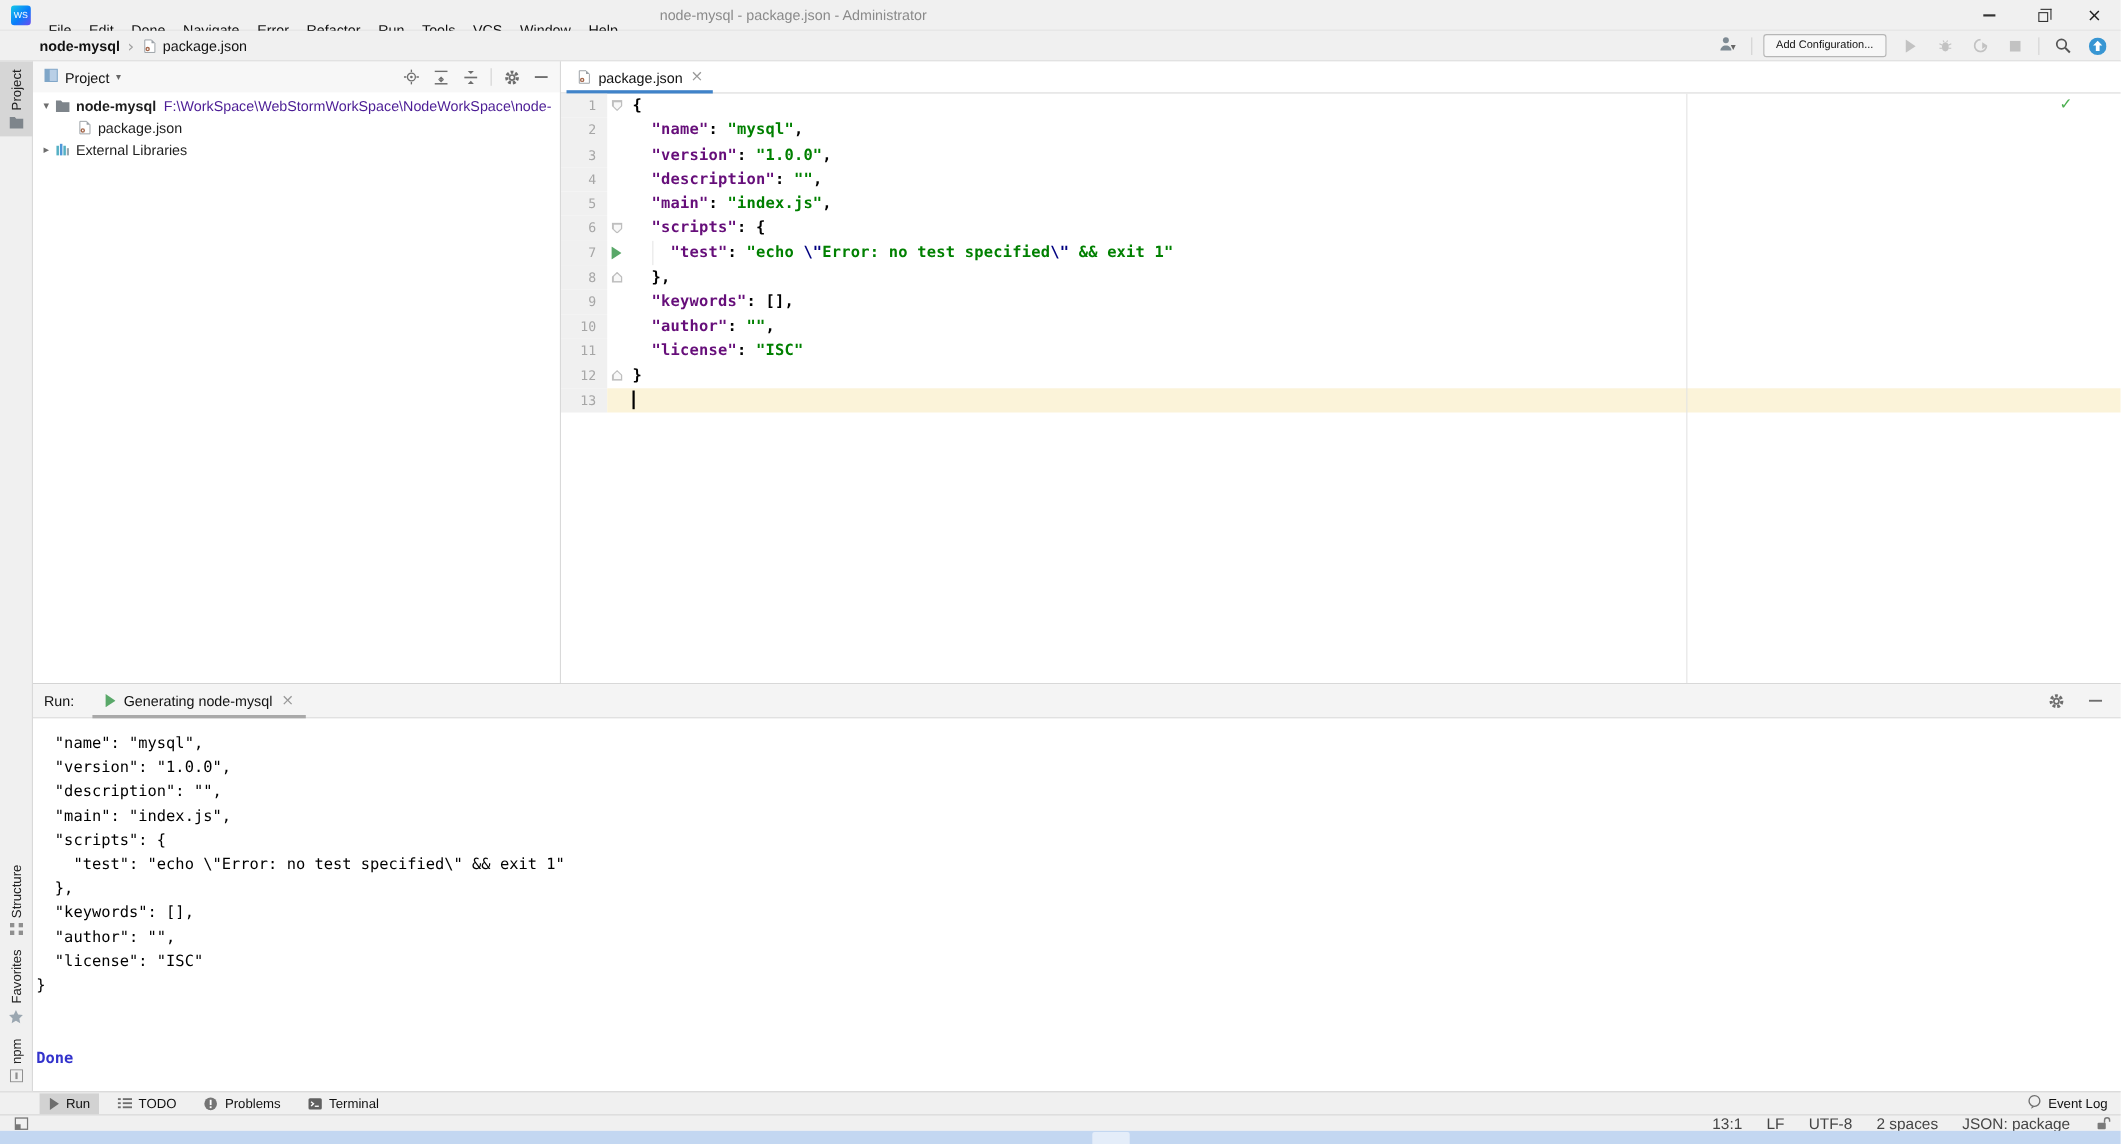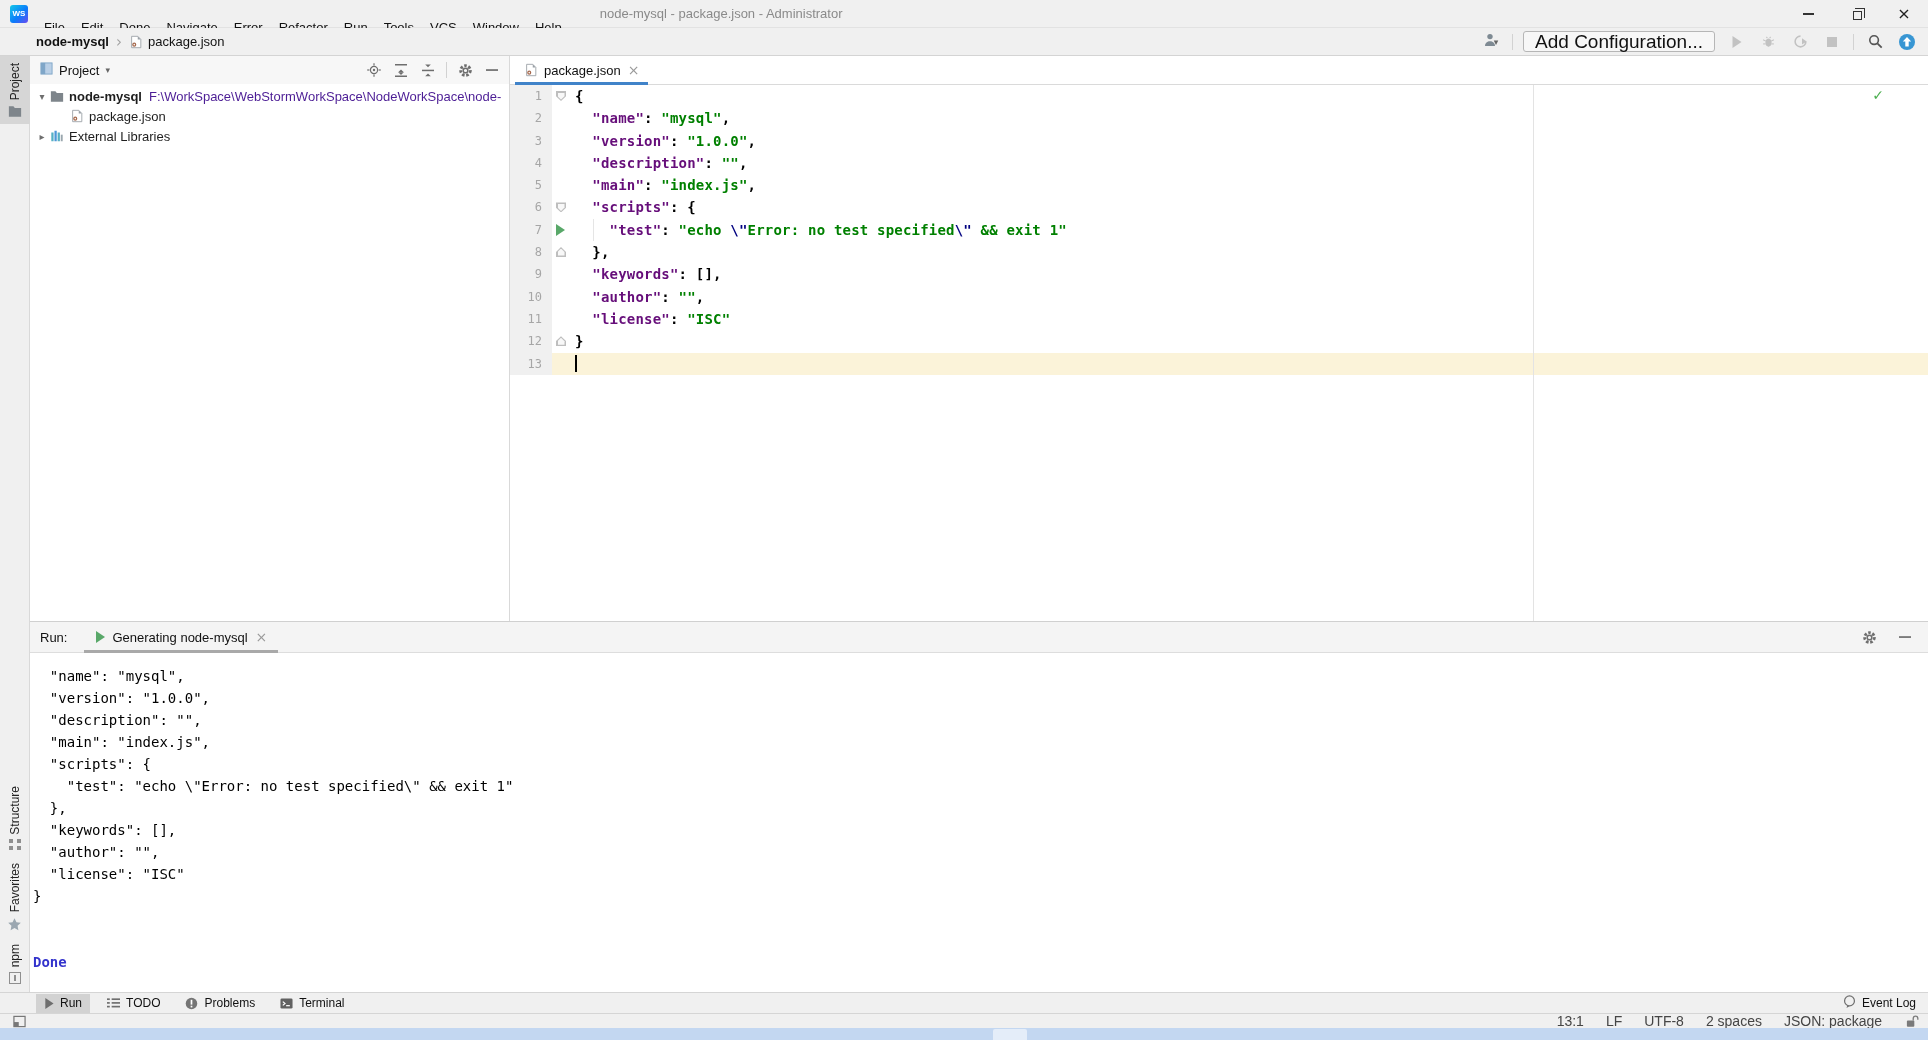"WS" .ws-logo { font-weight: bold -> normal }
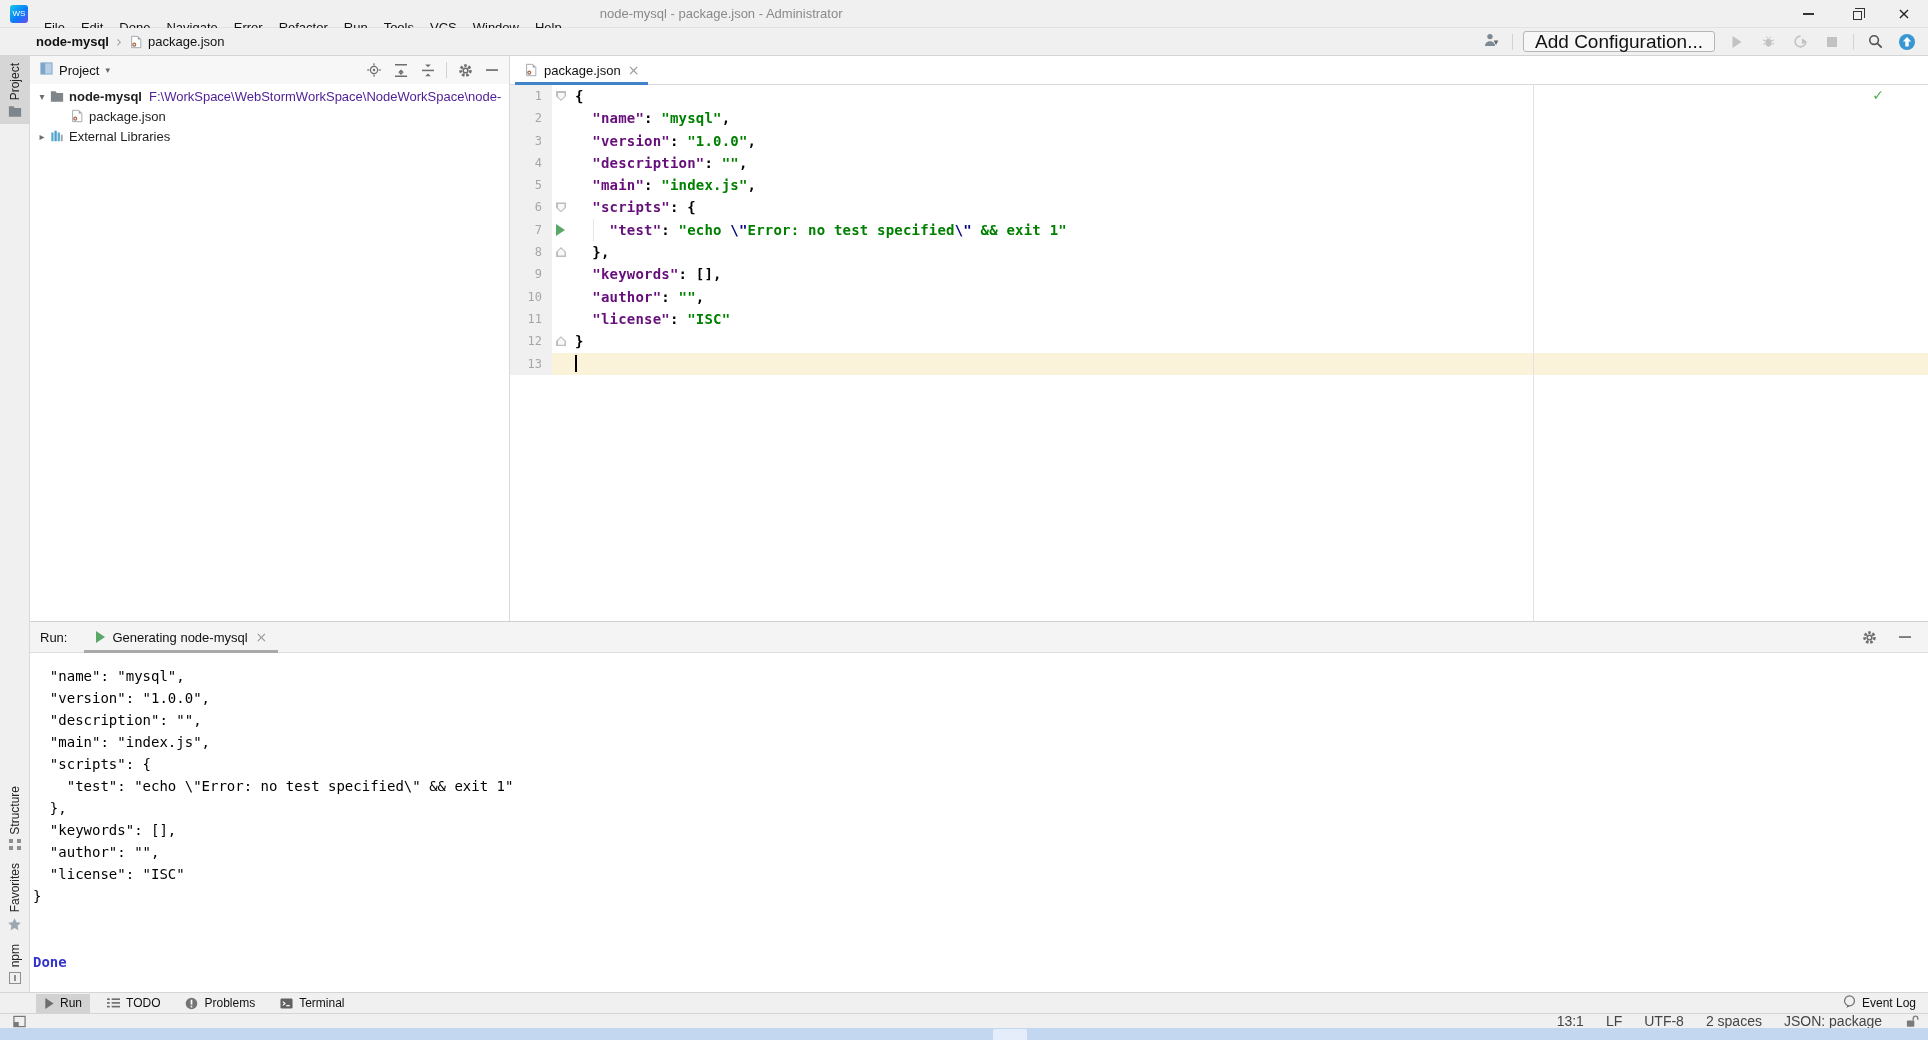"Add Configuration..." .add-config { font-size: 19px -> 10px }
